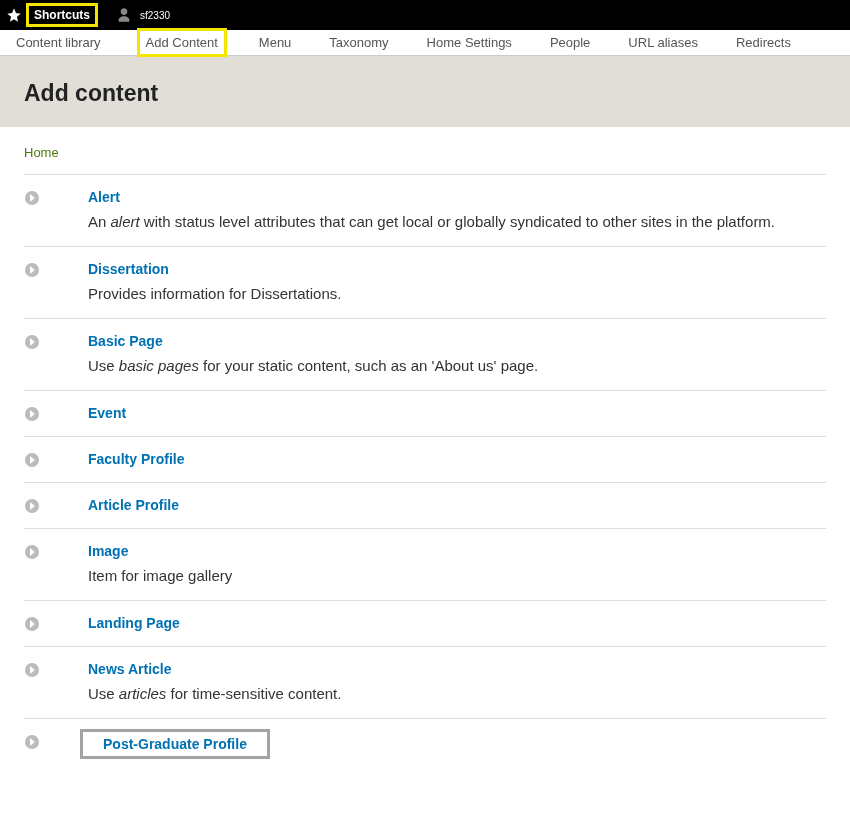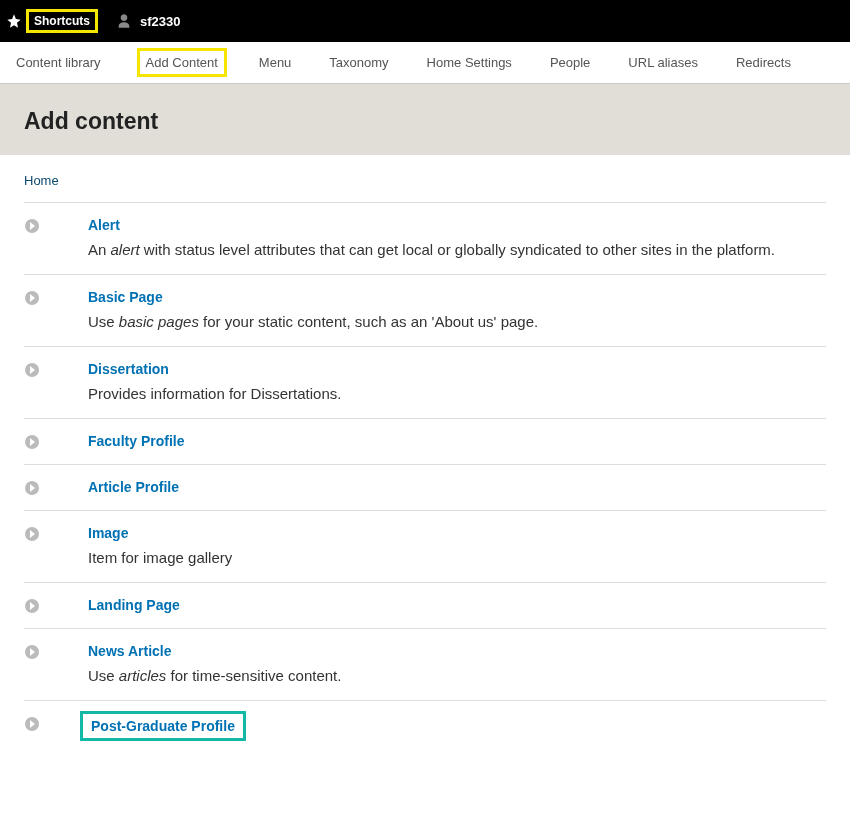"Shortcuts" .topbar { height: 42px -> 30px }
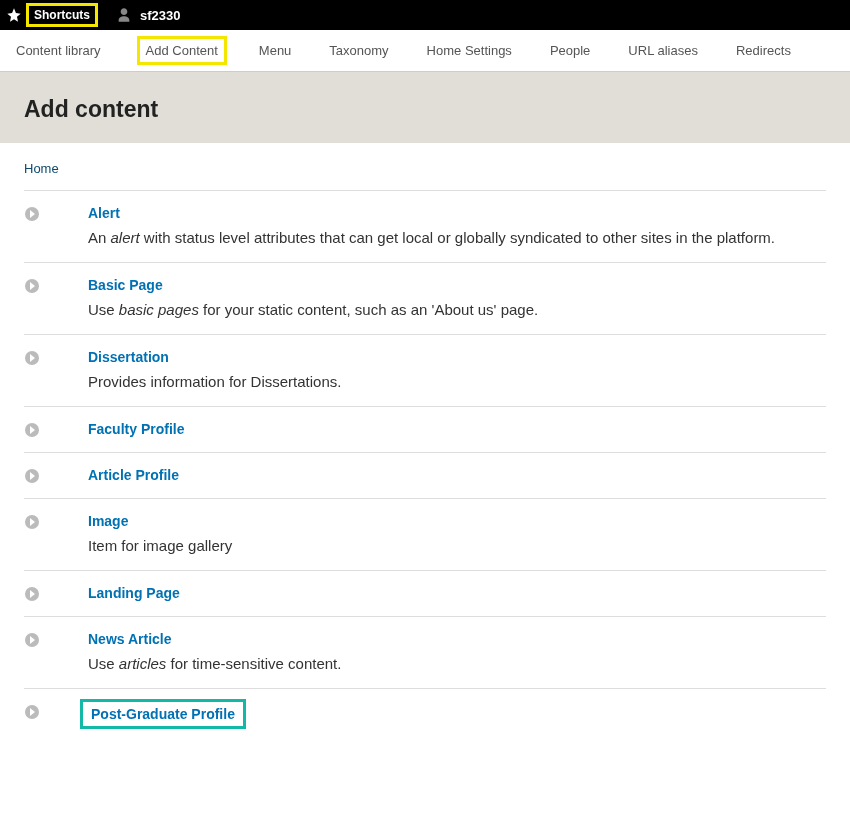"sf2330" .topbar .user { font-size: 13px -> 10px; font-weight: bold -> normal }
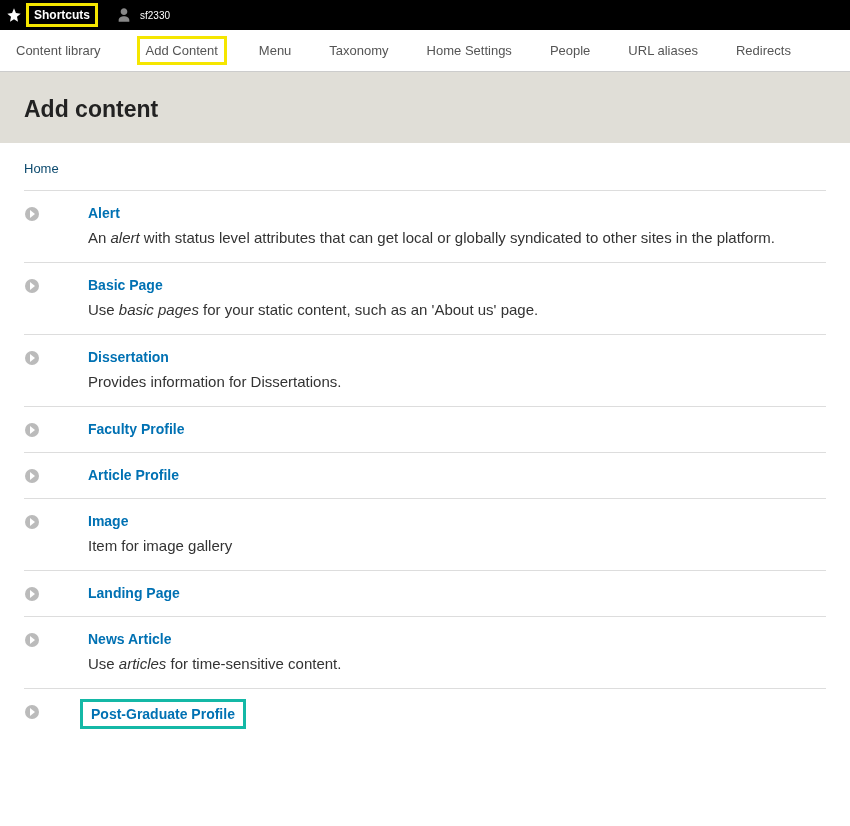"Content library" .tabbar { height: 42px -> 26px }
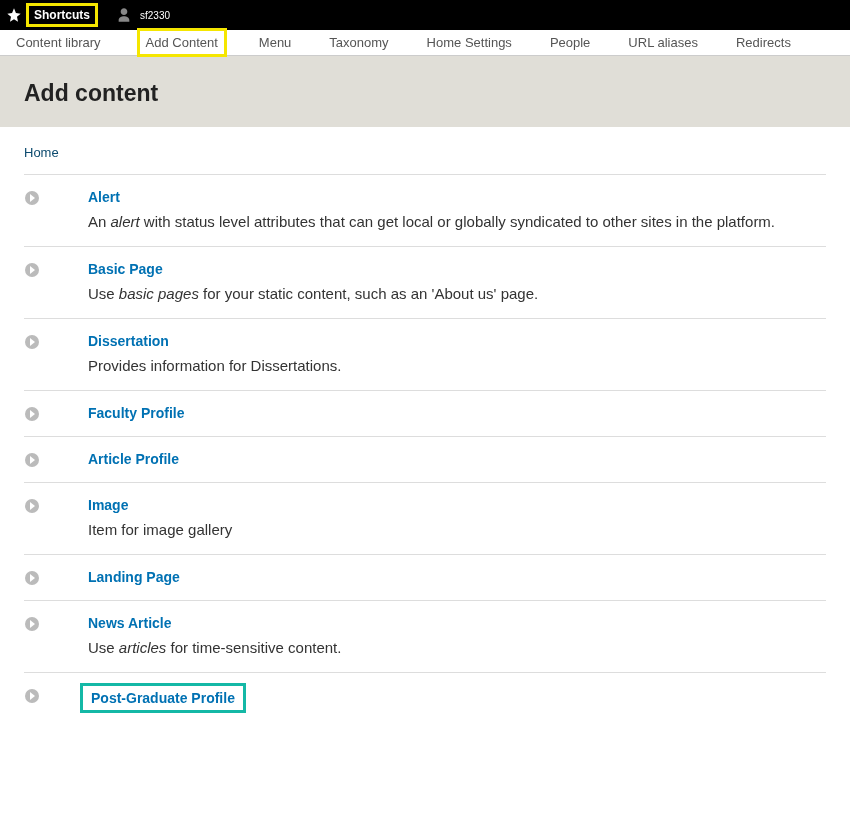"Home" .breadcrumb a { color: #0c4a6e -> #4d7c0f }
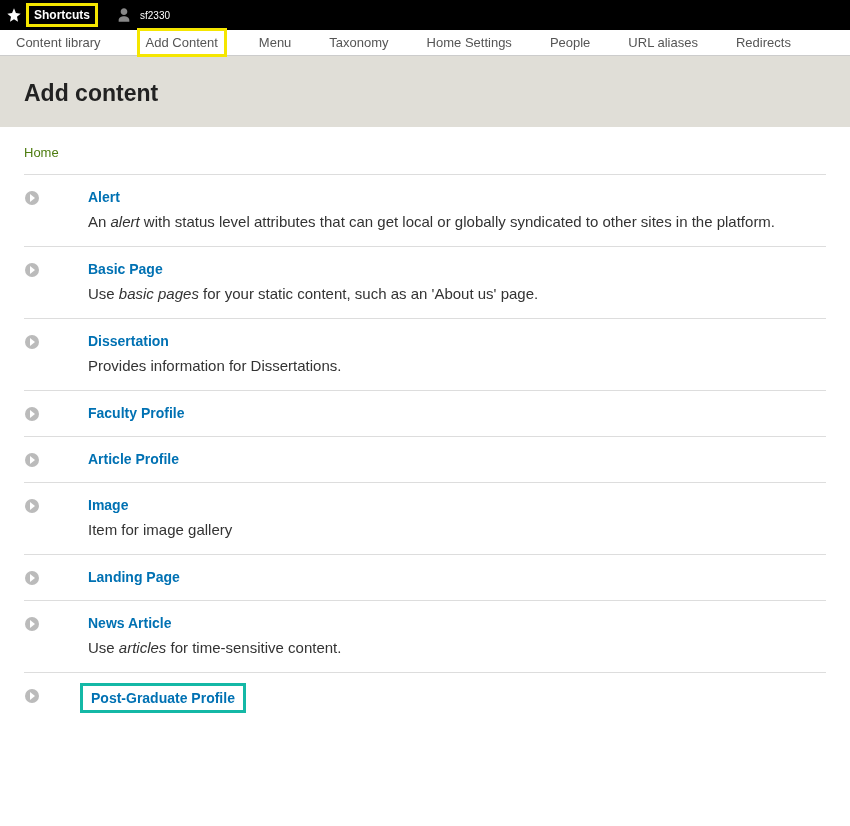"Basic Page" div.list-item { order: before "Dissertation" -> after "Dissertation" }
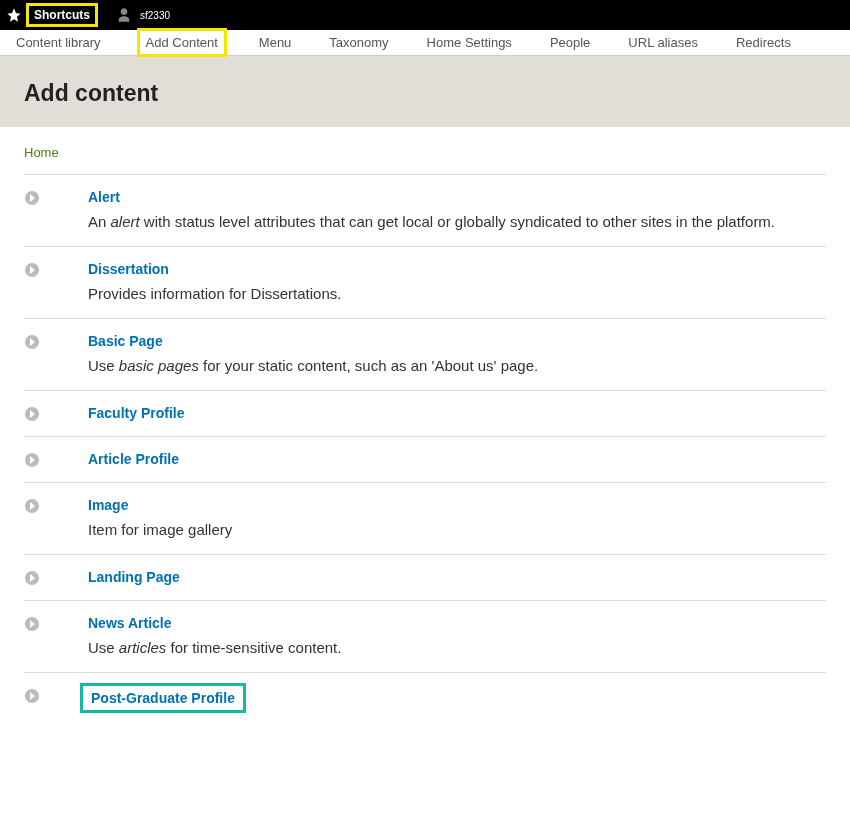"Event" div.list-item { html: none -> <div> <span> <svg> <circle></circle> <path></path> </svg> </span> <div><a>Event</a></div> </div> }
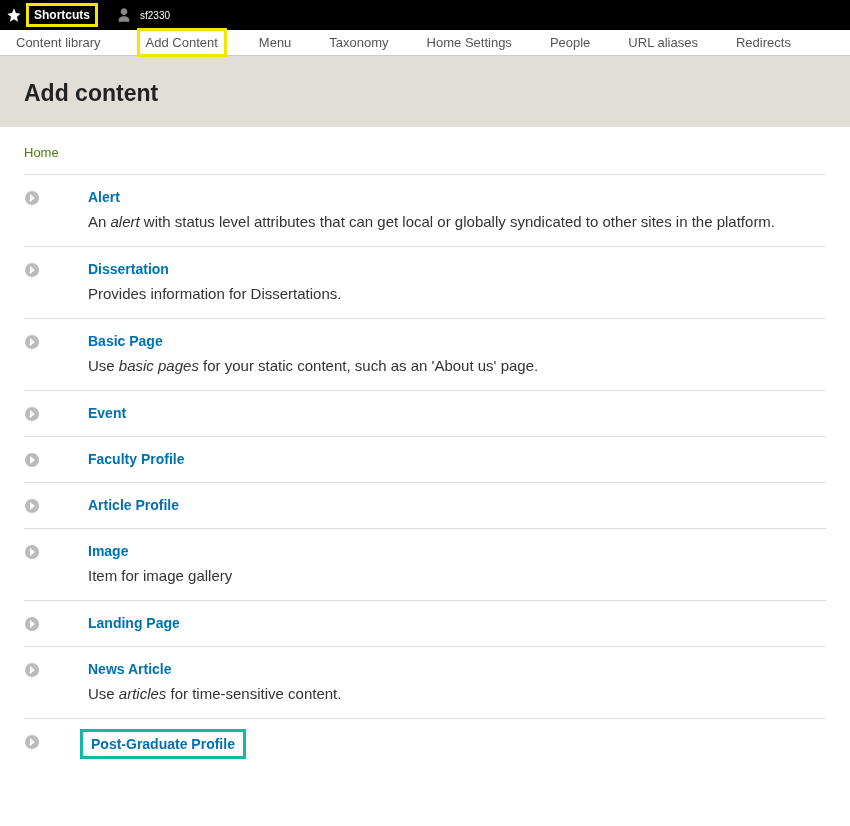"Post-Graduate Profile" .item-title.highlight { border: 3px solid #14b8a6 -> 3px solid #a3a3a3; padding: 4px 8px -> 4px 20px }
